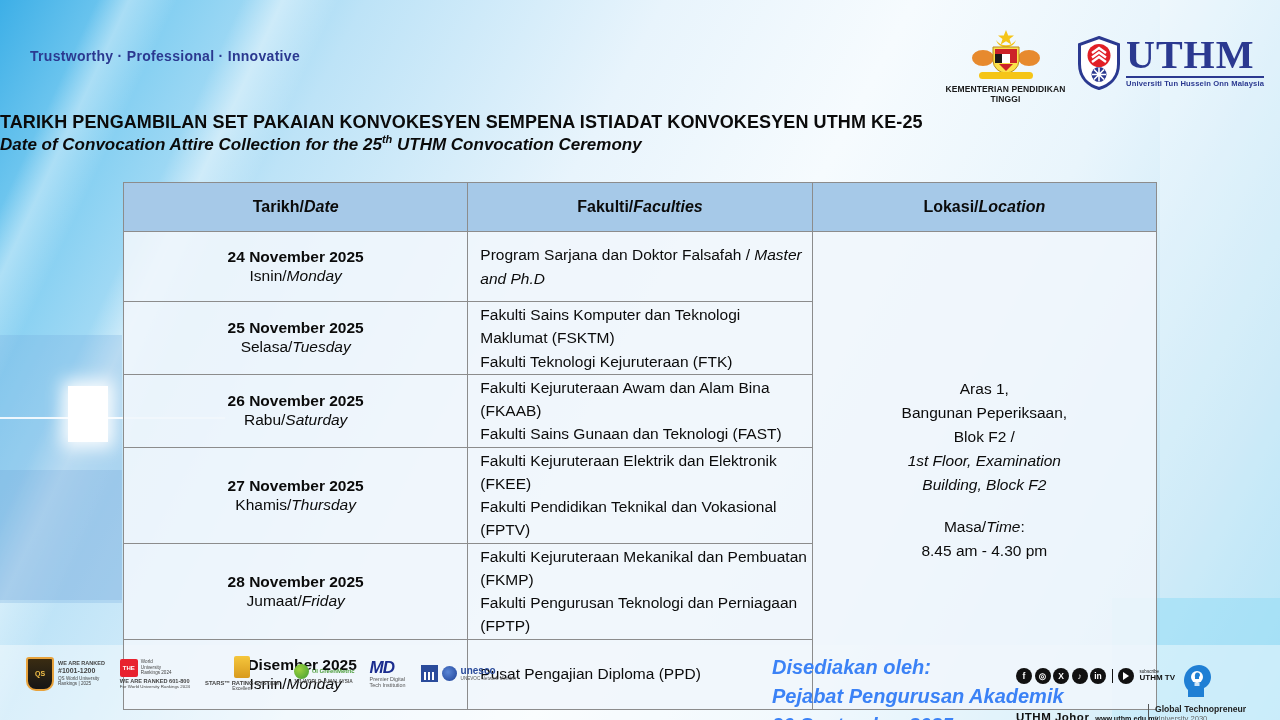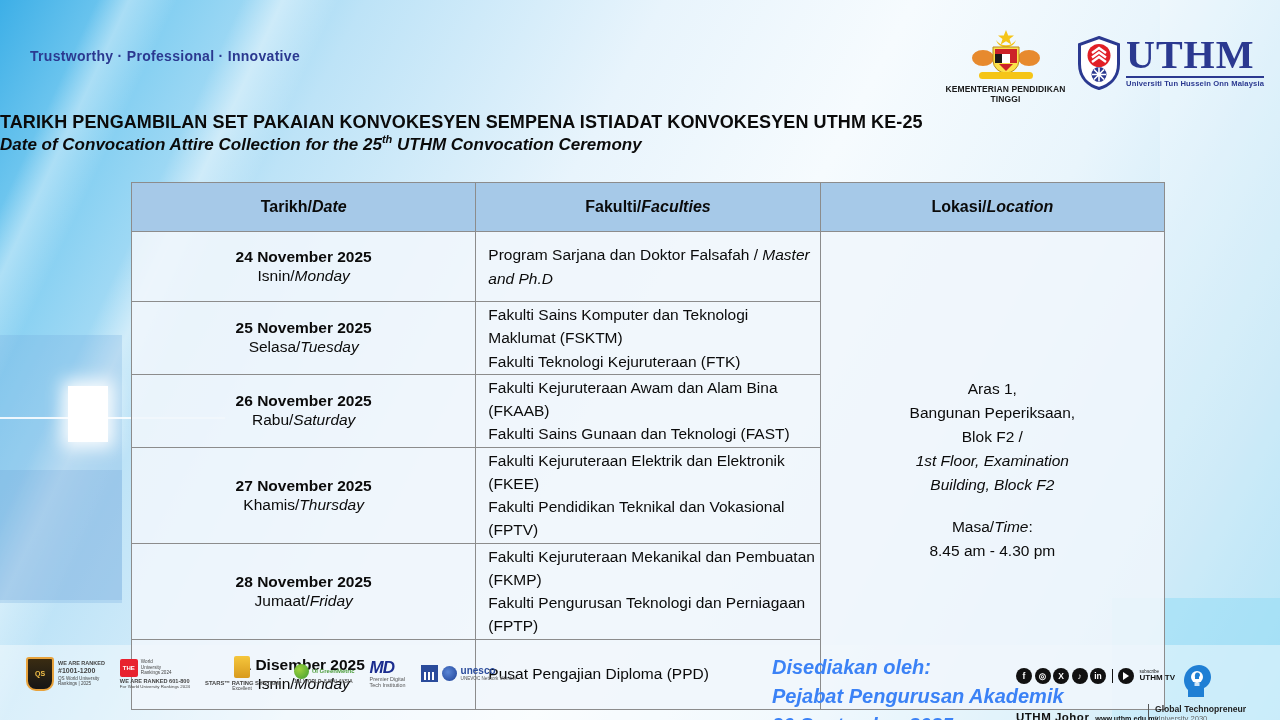"Tarikh/Date" table.schedule { left: 131px -> 123px }
